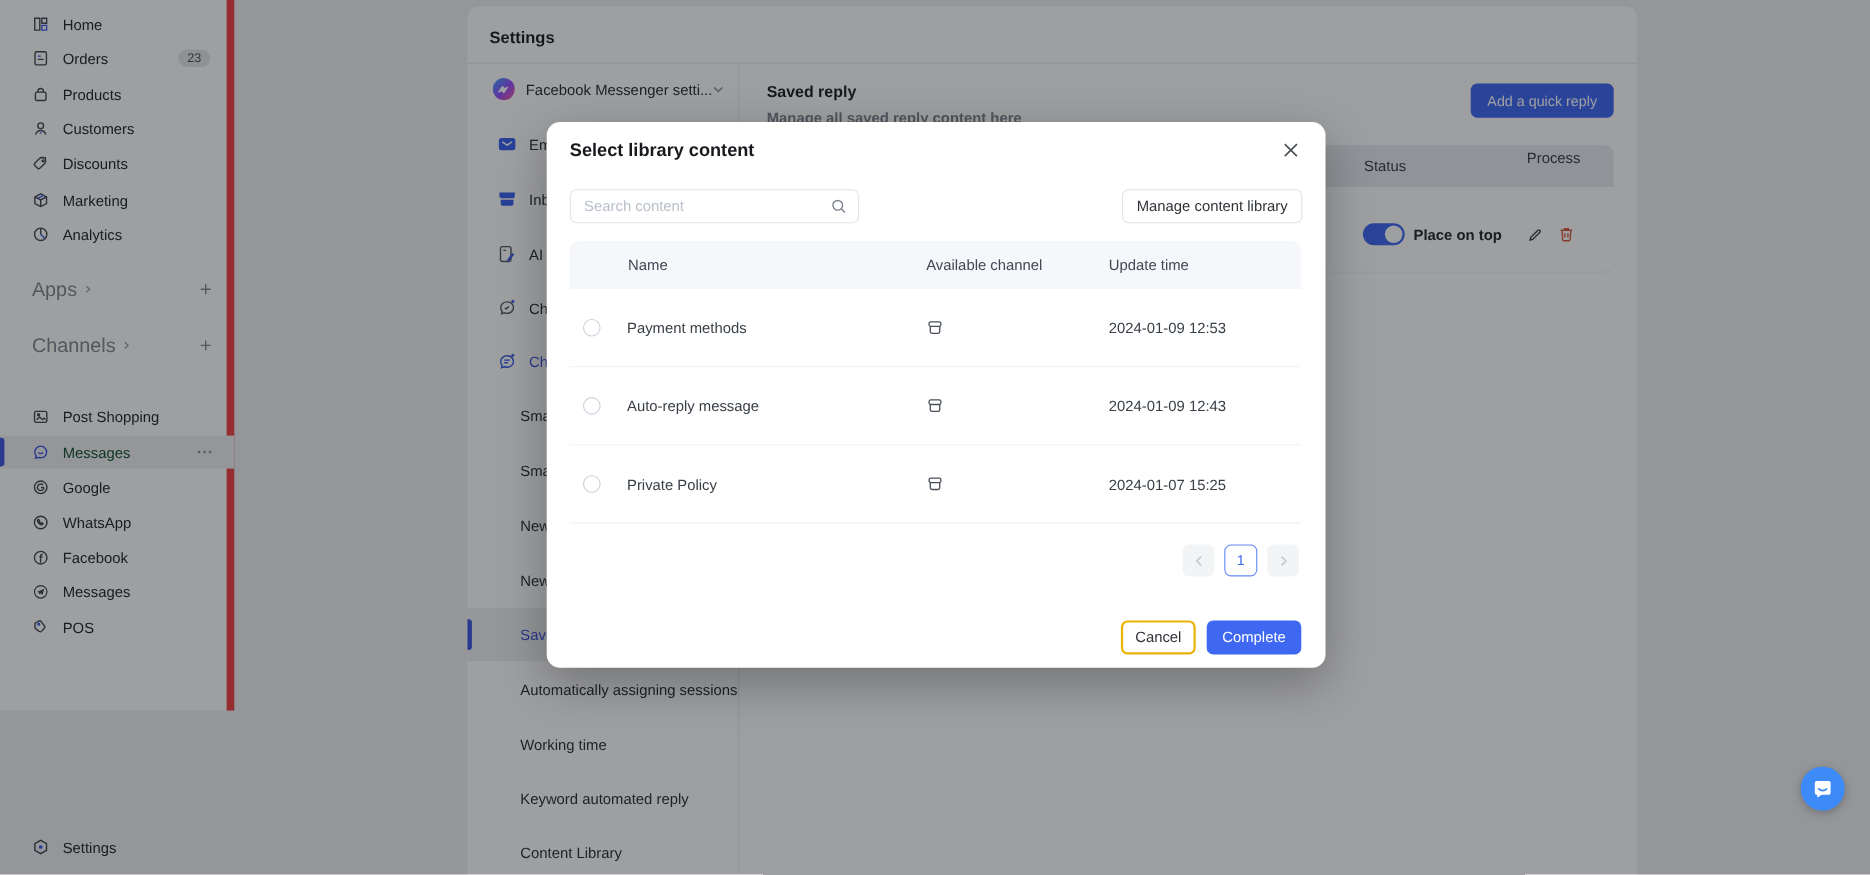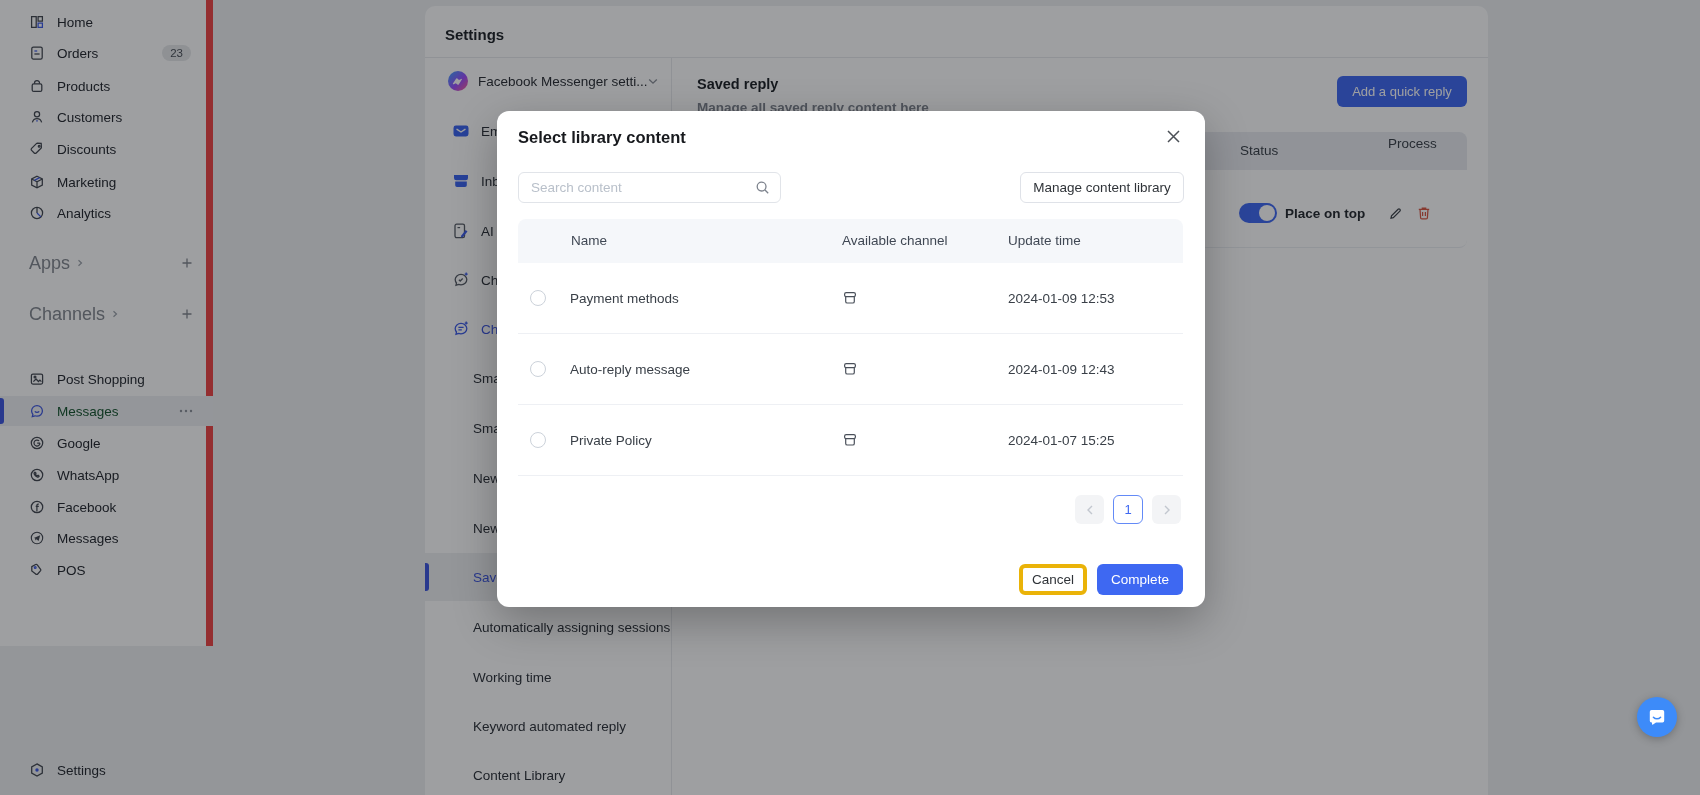"Cancel" .cancel-btn { border: 4px solid #eab308 -> 2px solid #eab308 }
